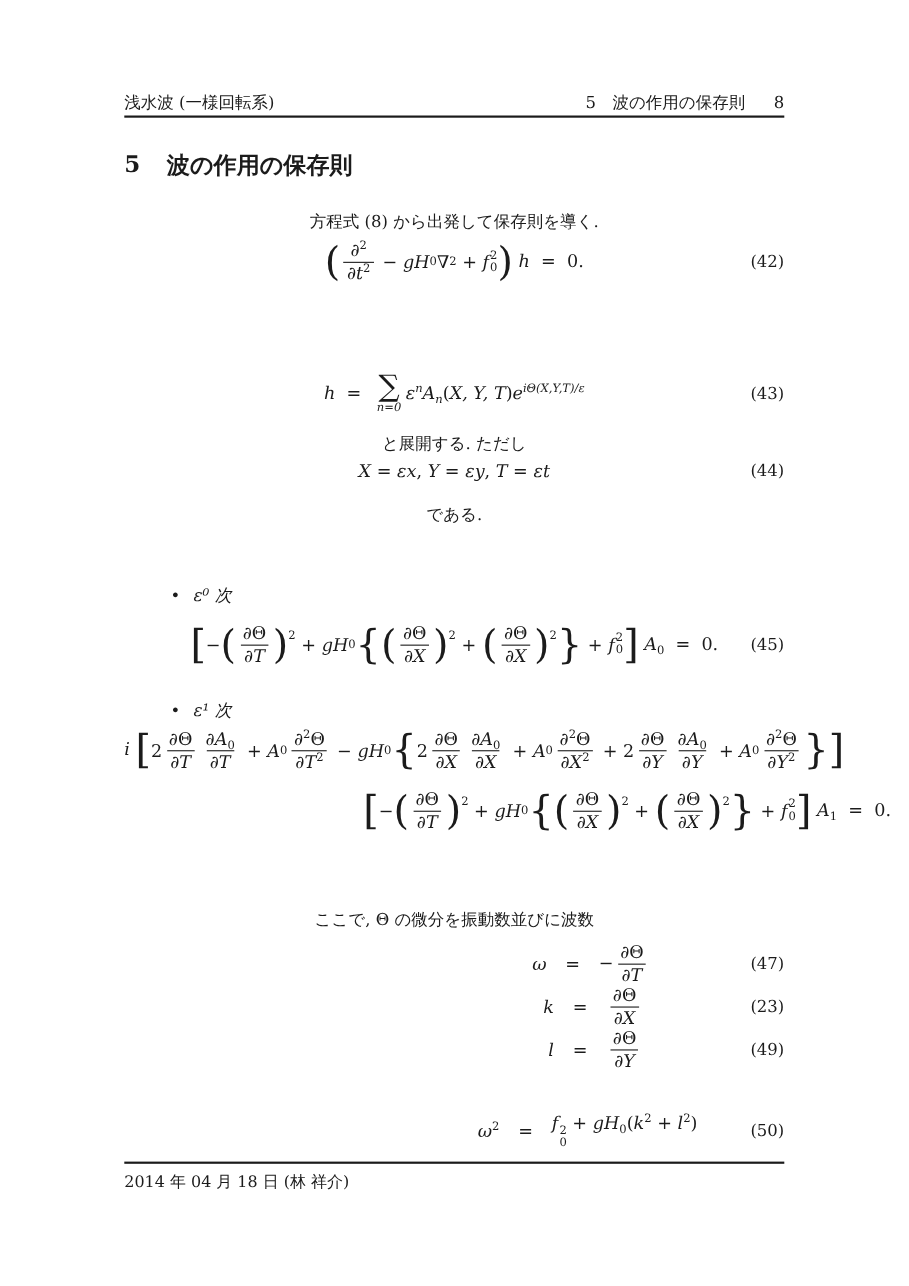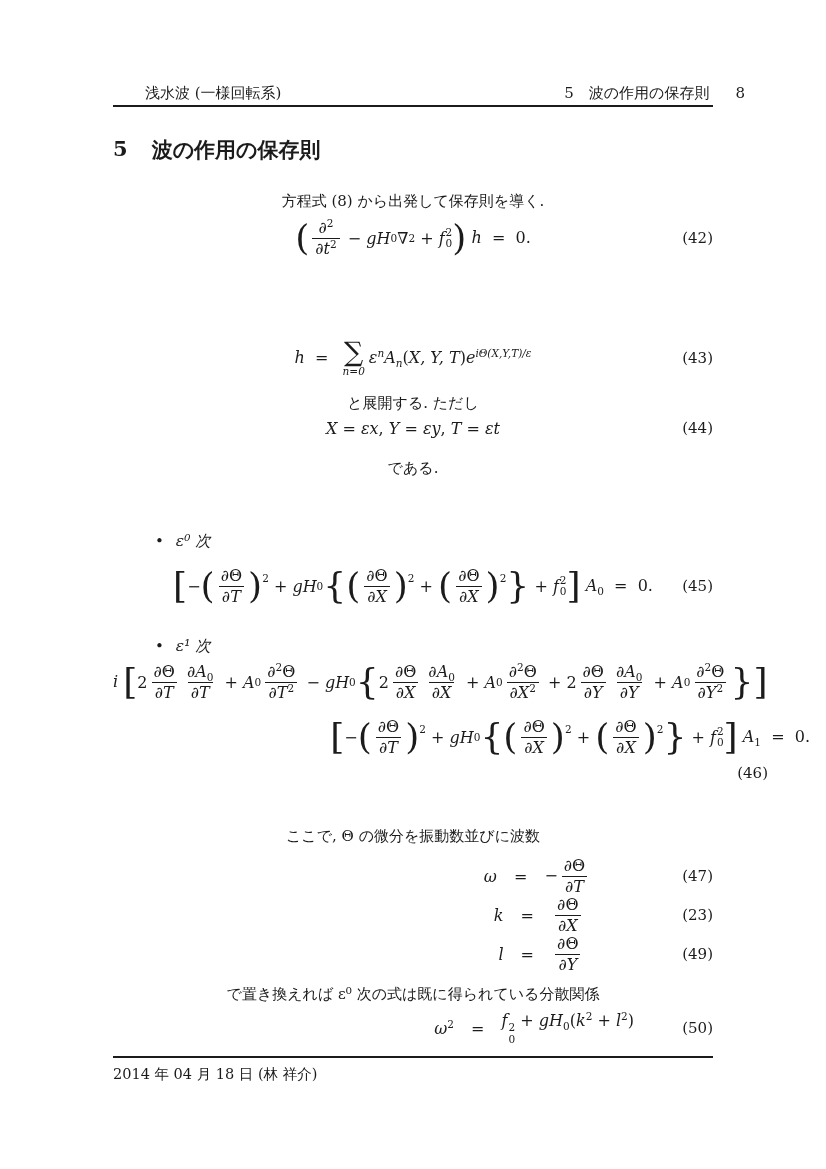"浅水波 (一様回転系)" .header-row { margin-left: 32px -> none }
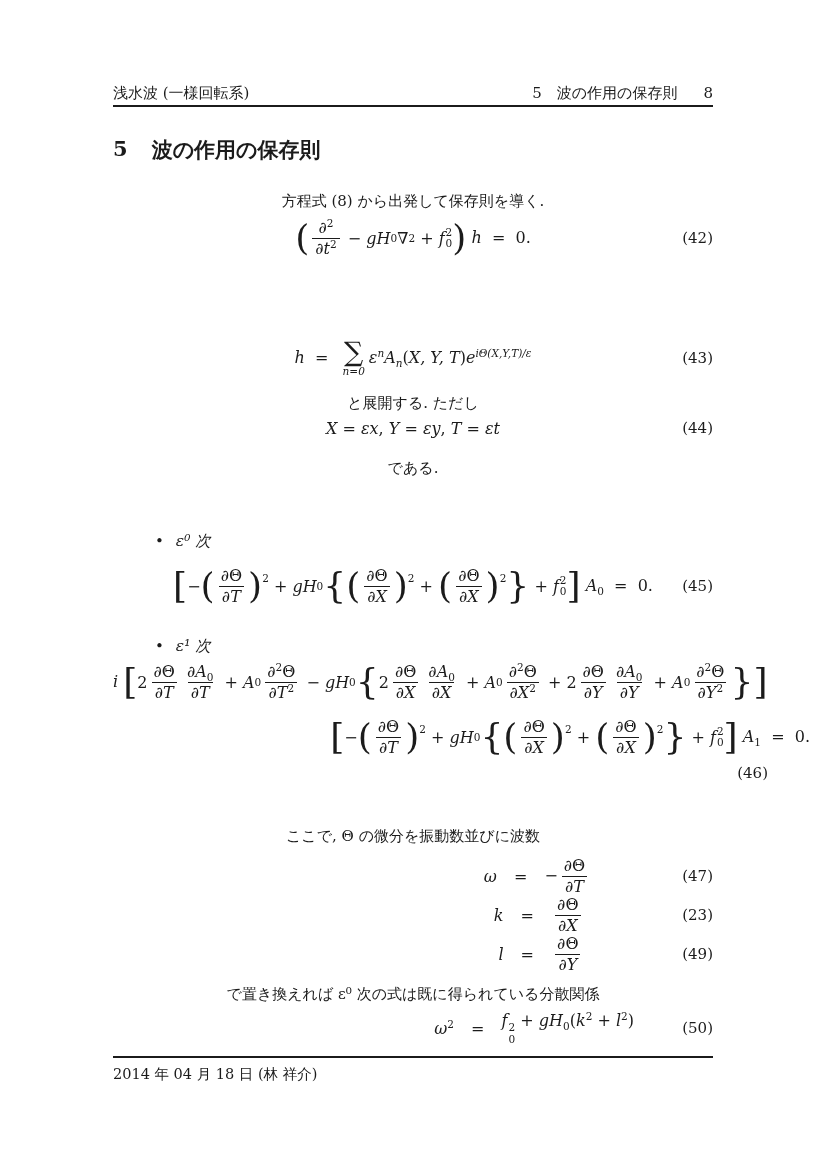"(46)" div.eq46-tagrow { html: <div>(46)</div> -> none }
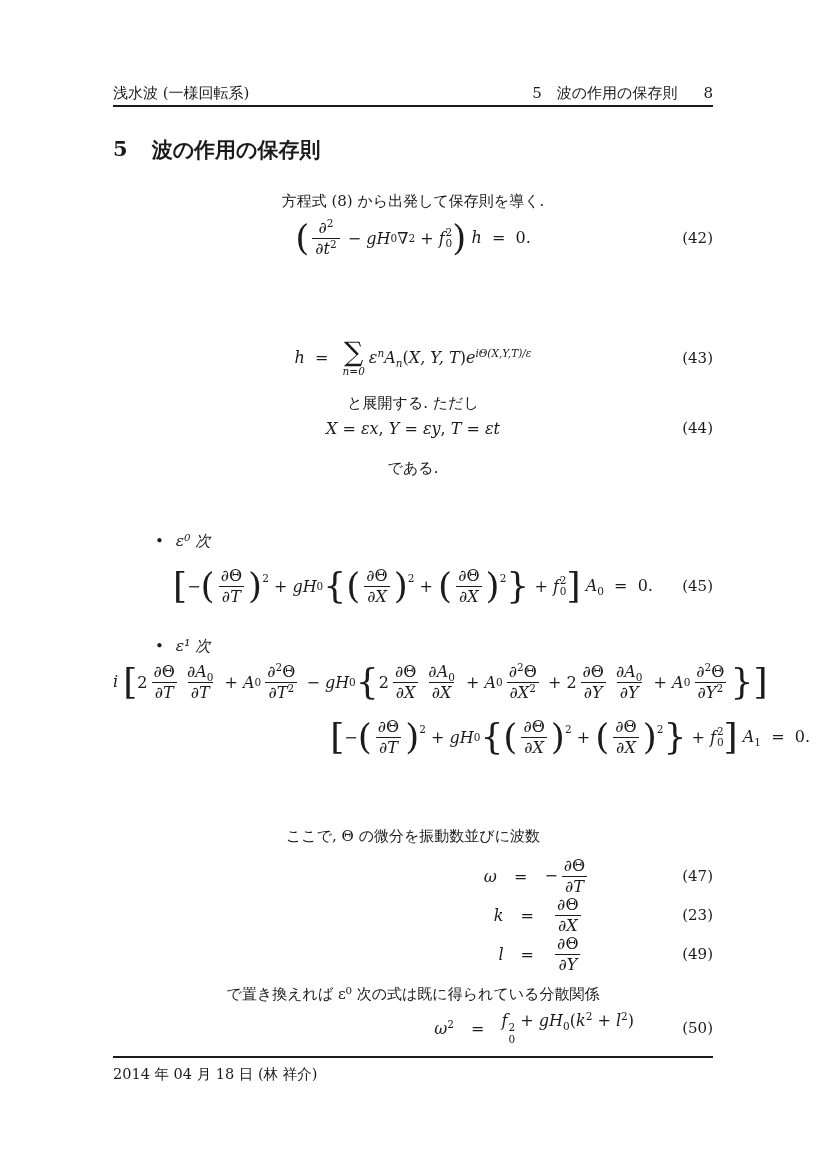"で置き換えれば ε⁰ 次の式は既に得られている分散関係" div.para { html: <div>で置き換えれば ε⁰ 次の式は既に得られている分散関係</div> -> none }
